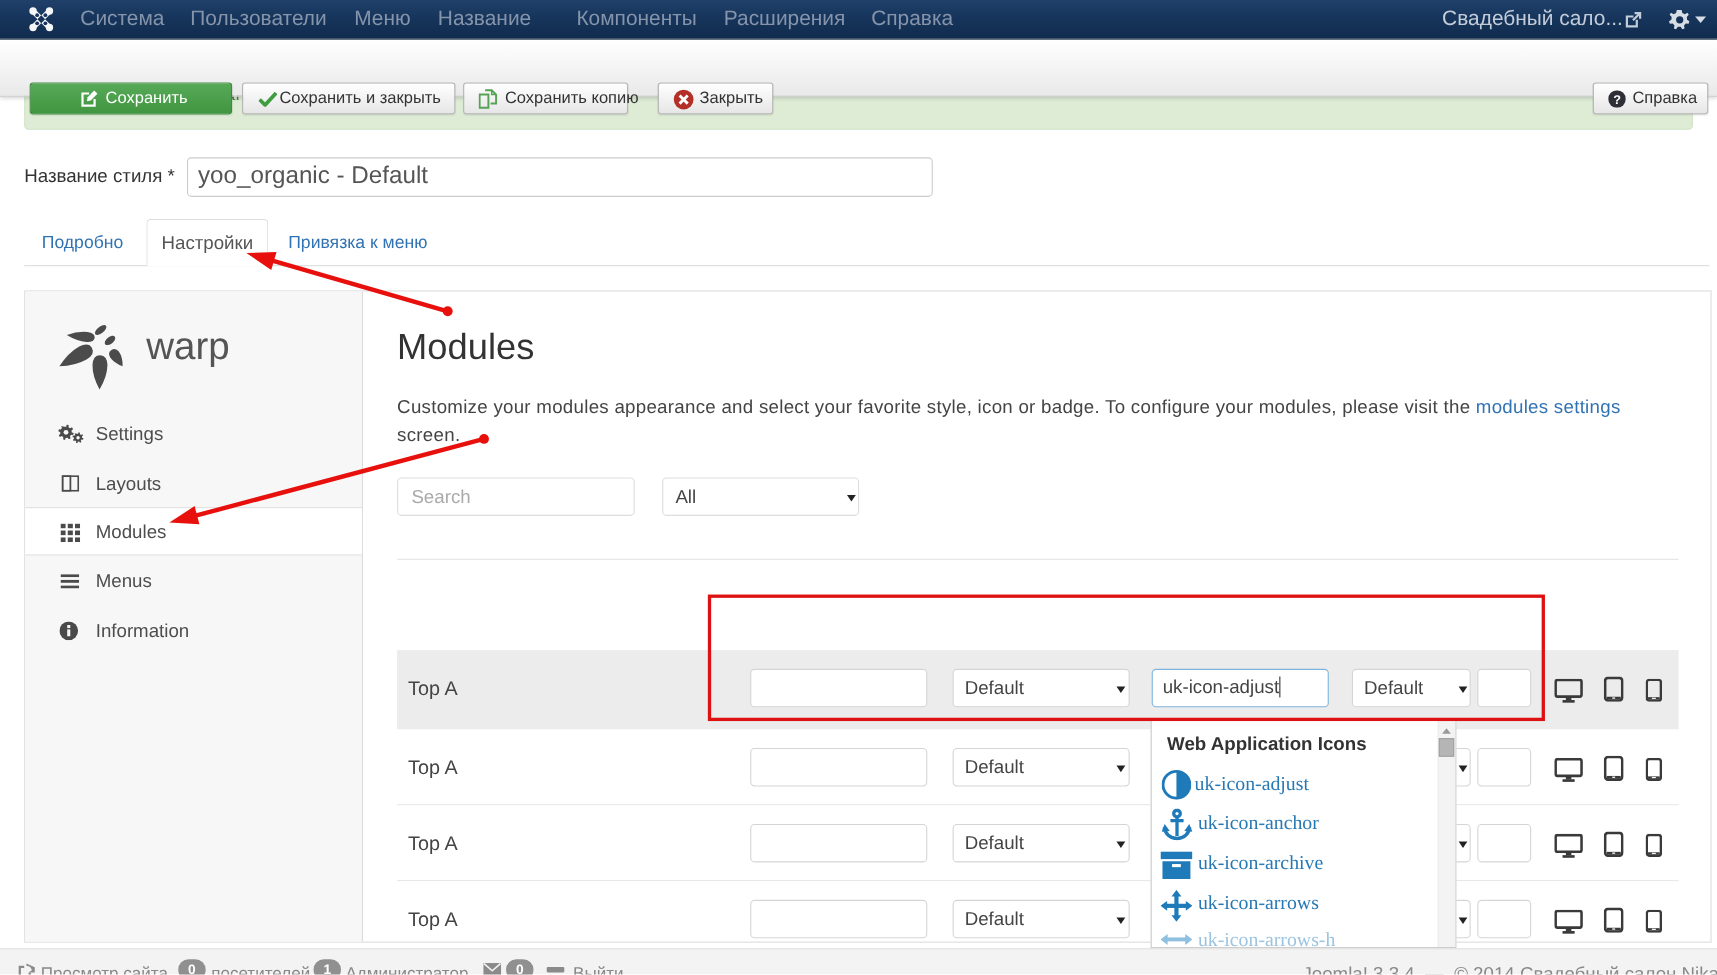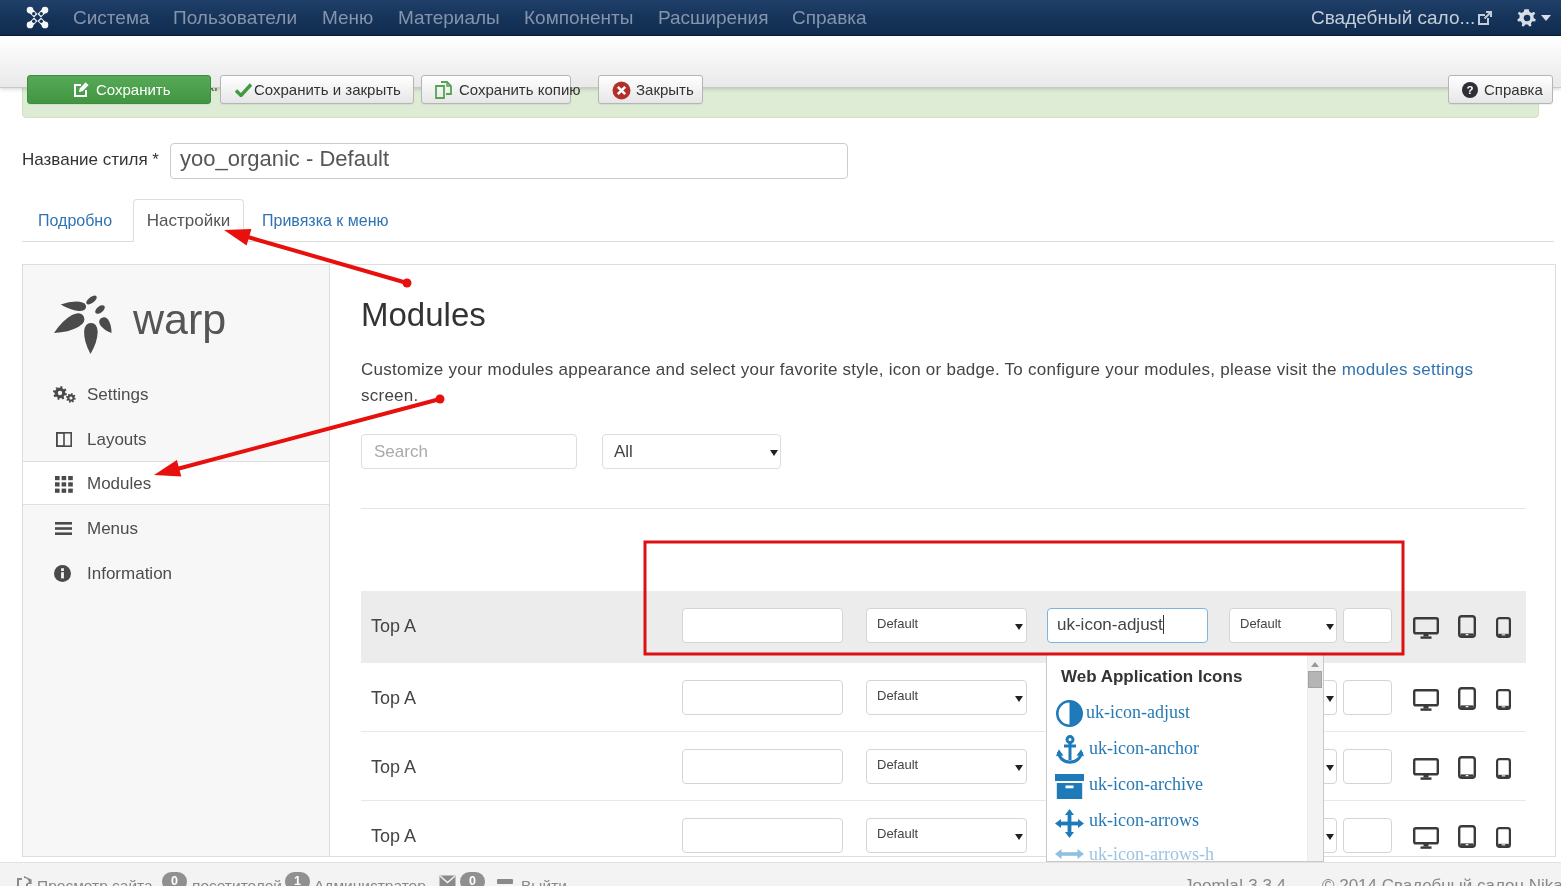"Материалы" div.navitem { text: Материалы -> Название }
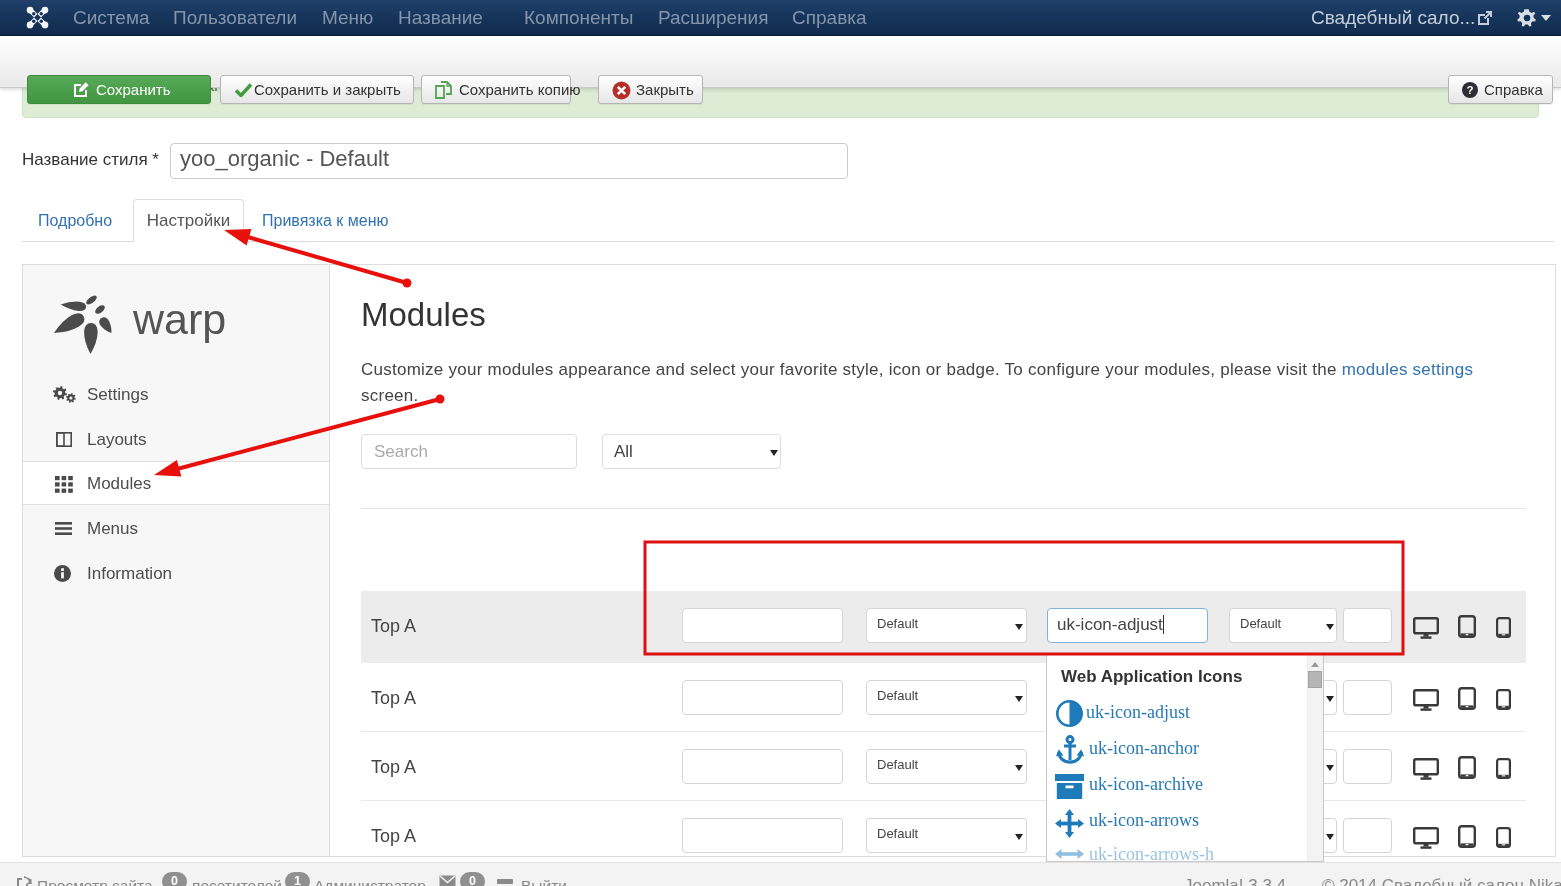"warp" div.abs { font-size: 43px -> 35px }
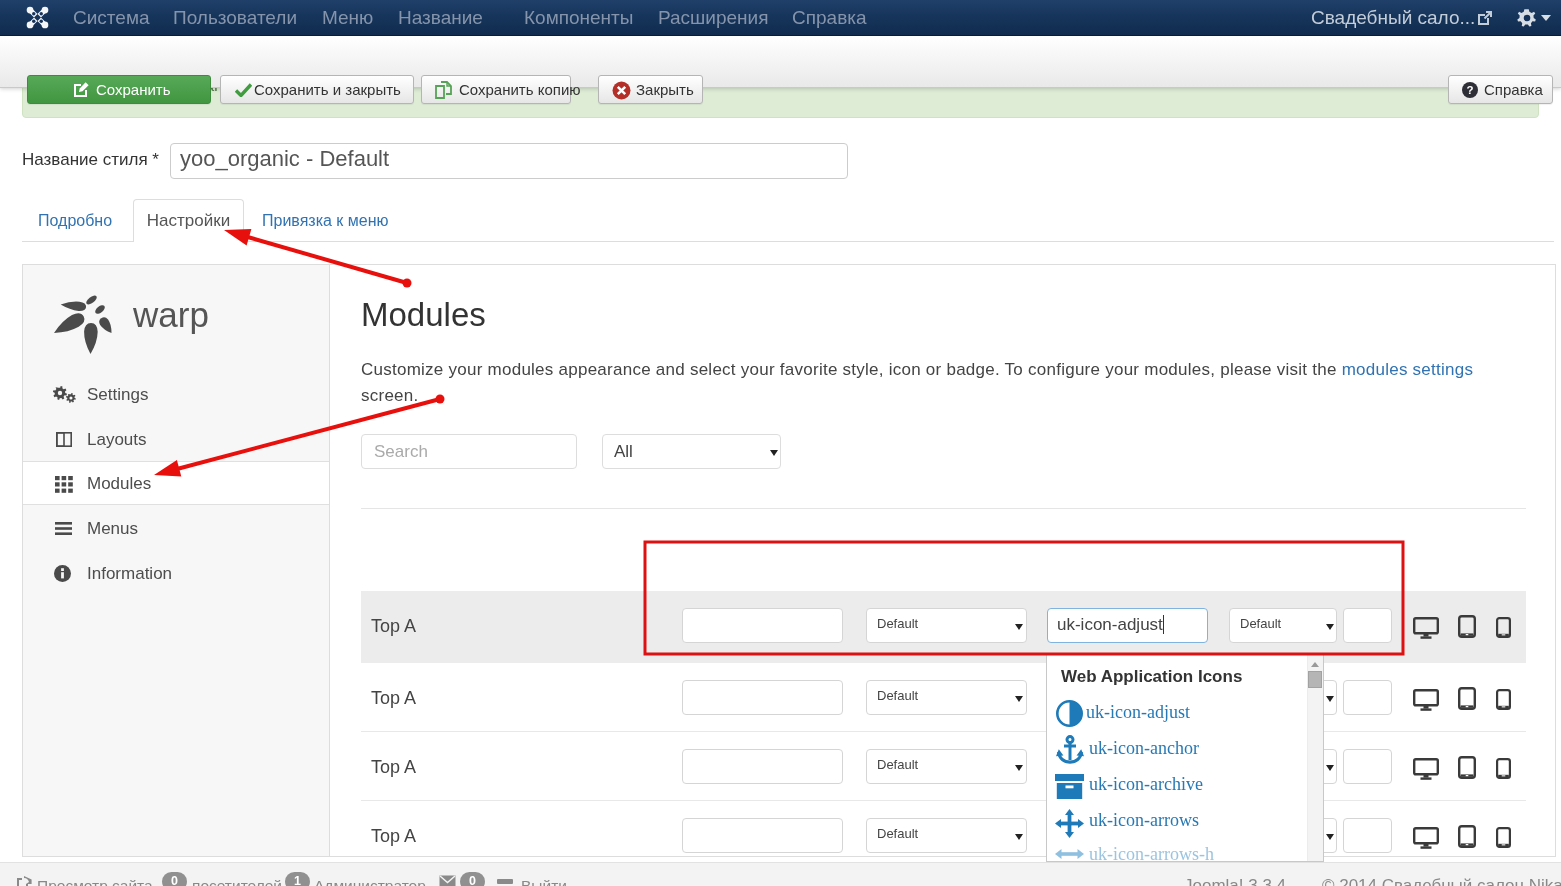"Default" .fselect { font-size: 13px -> 17px }
